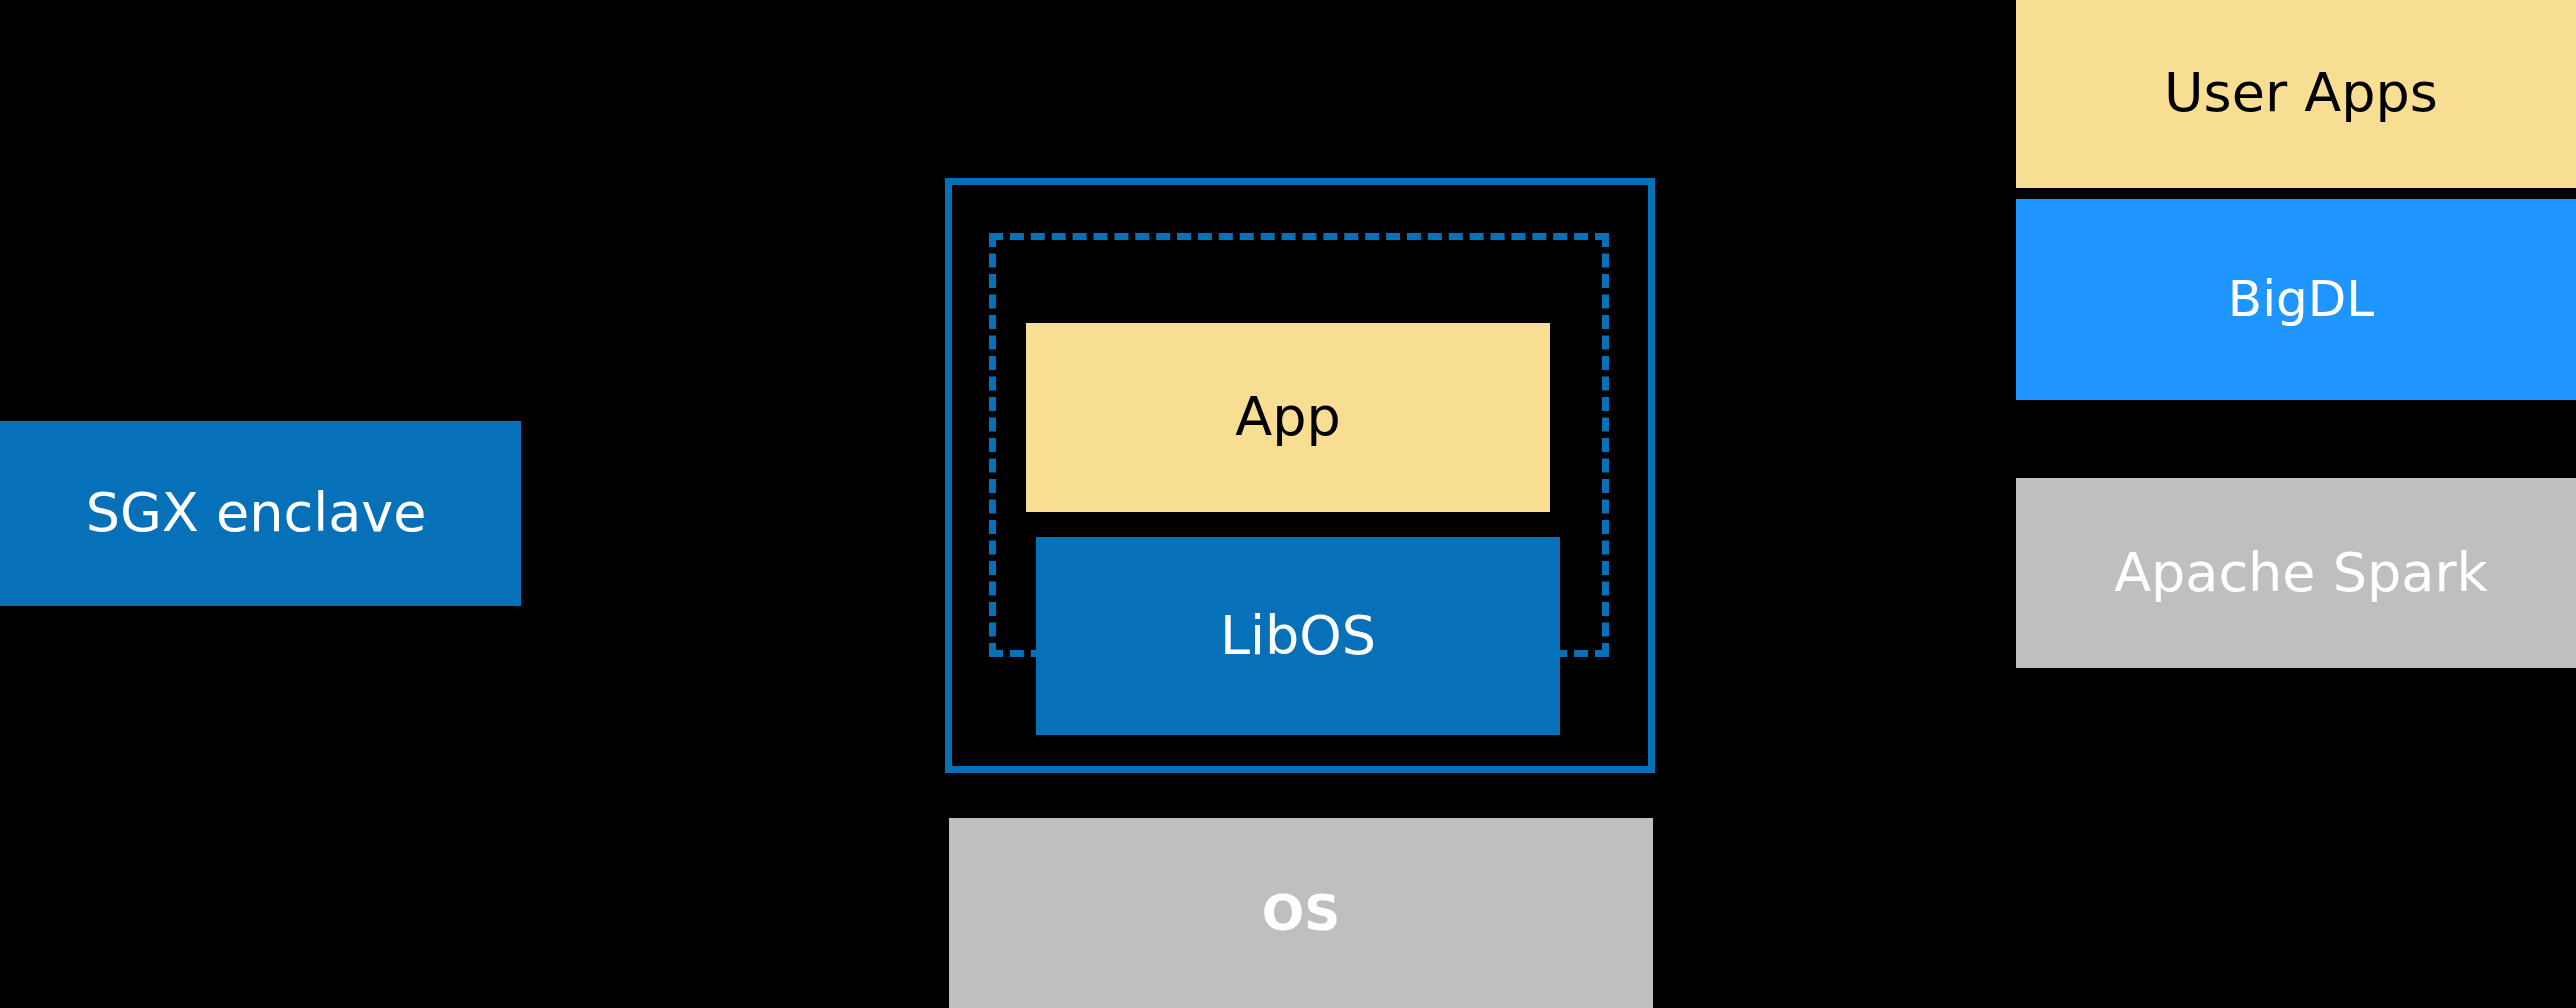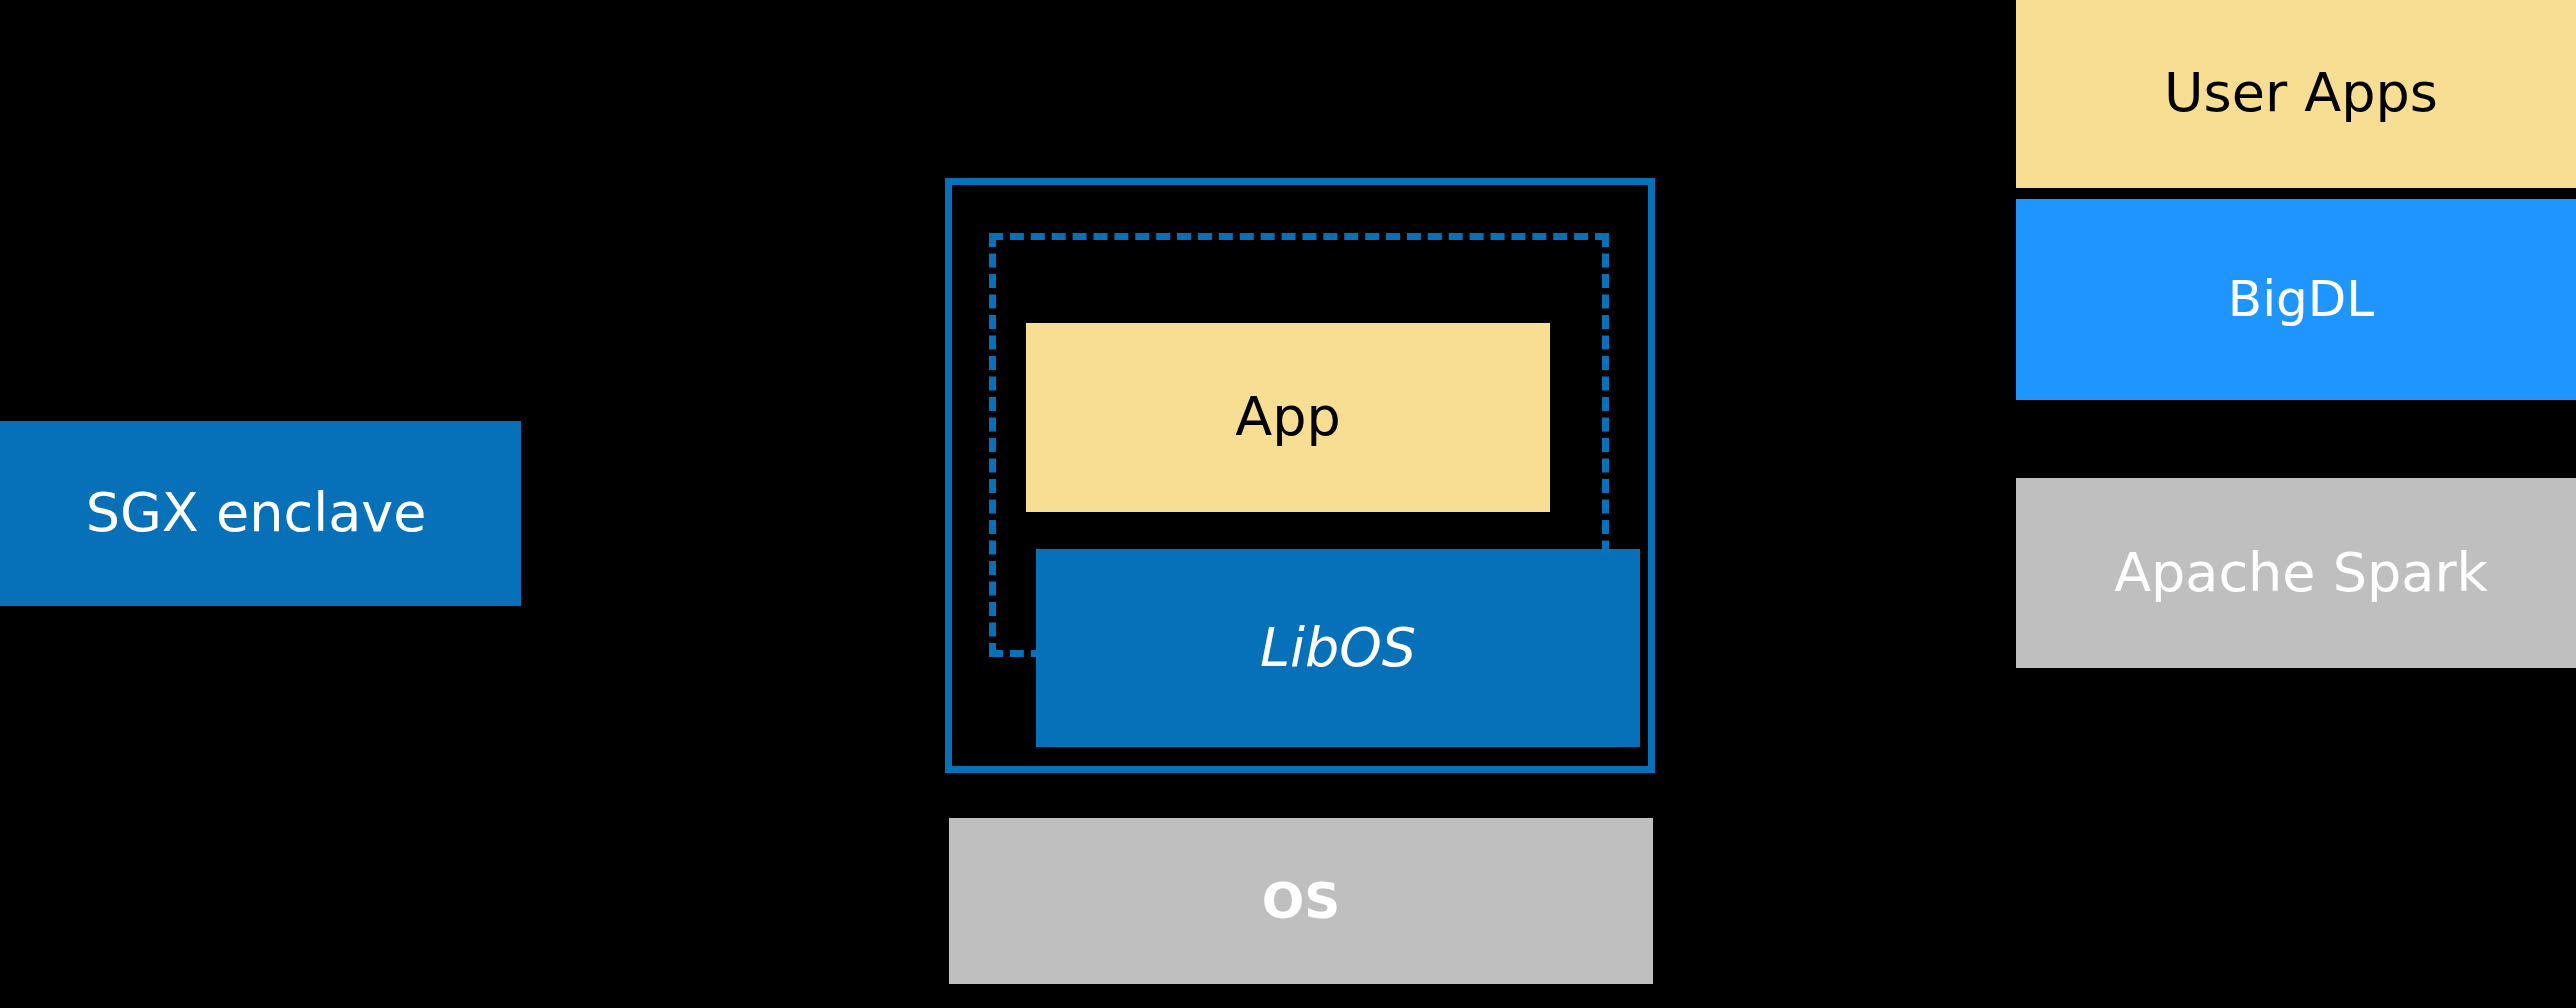"LibOS" div.box { font-style: italic -> none; top: 549px -> 537px; width: 604px -> 524px }
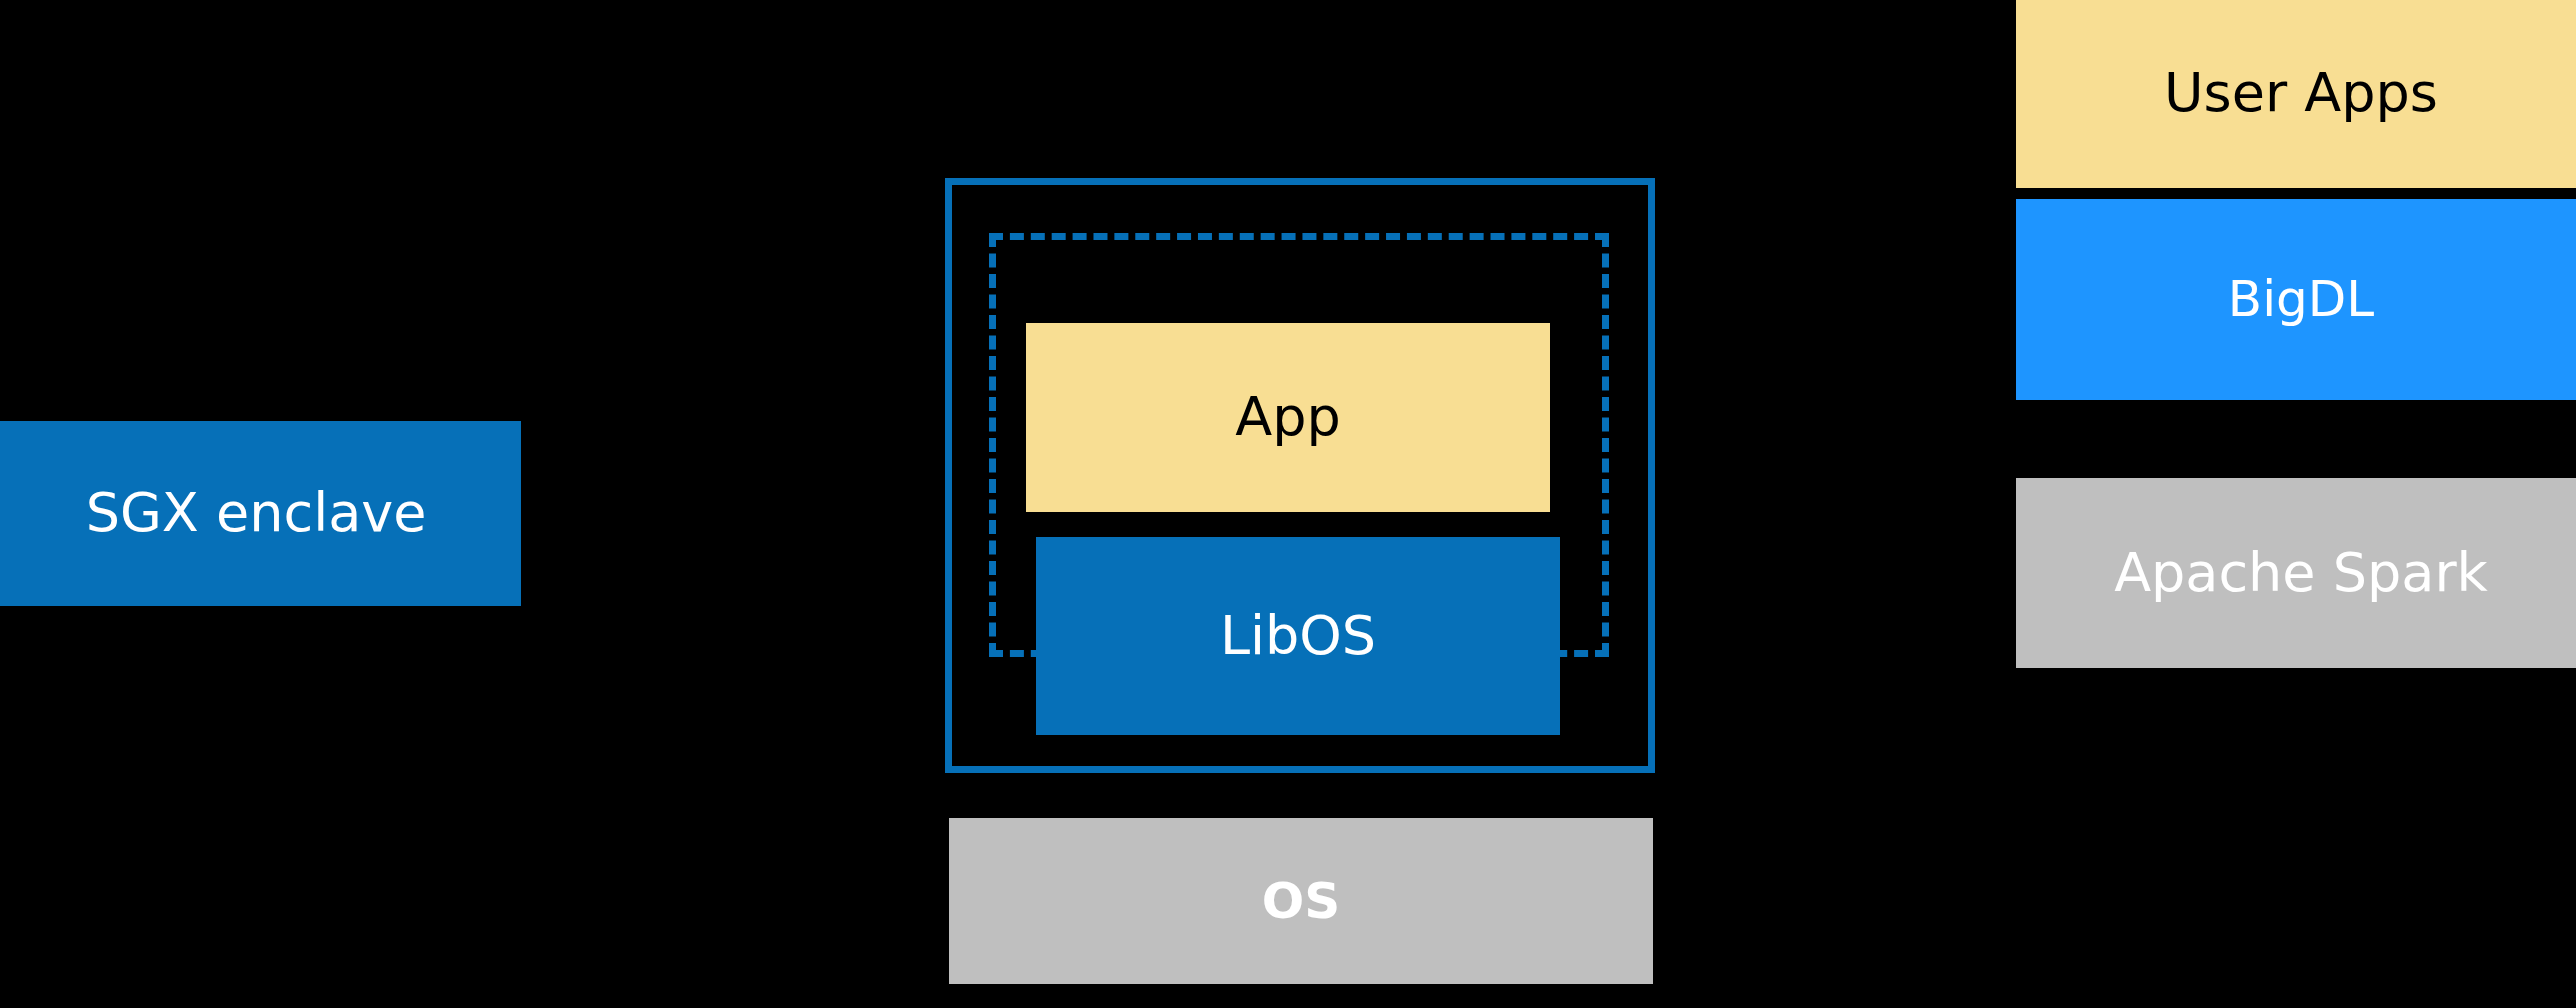"OS" div.box { height: 166px -> 190px }
